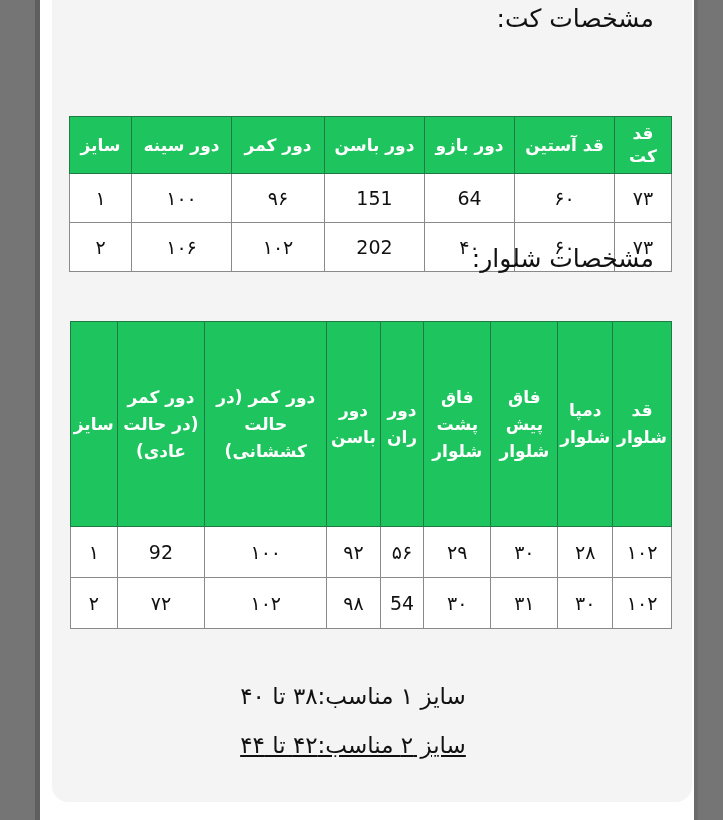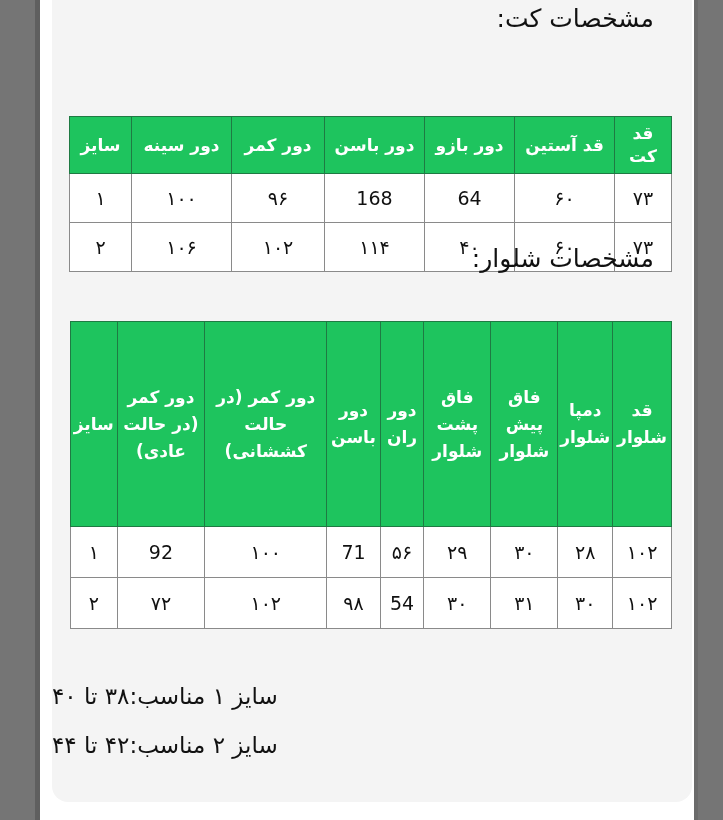"168" td { text: 168 -> 151 }
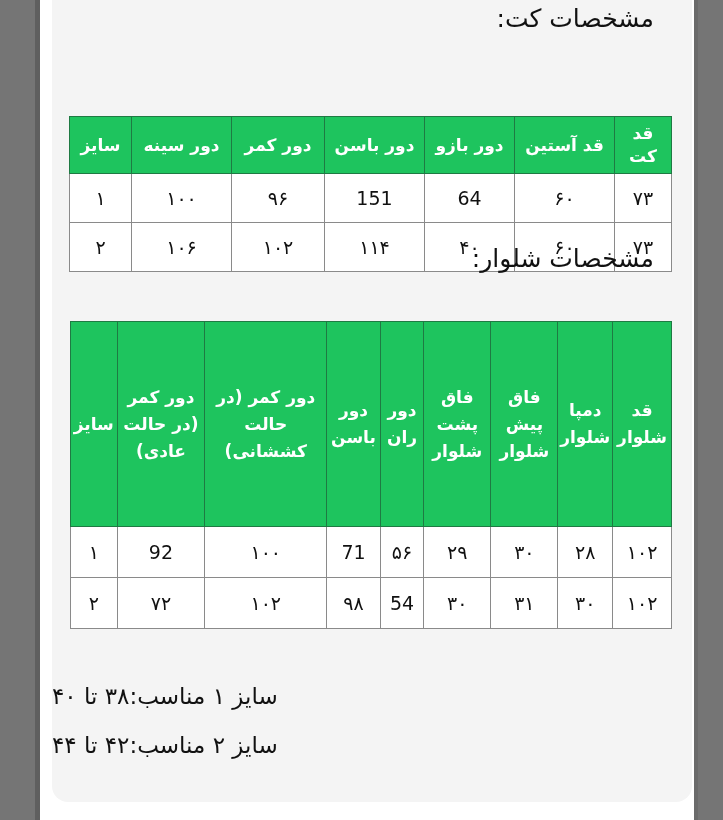"۱۱۴" td { text: ۱۱۴ -> 202 }
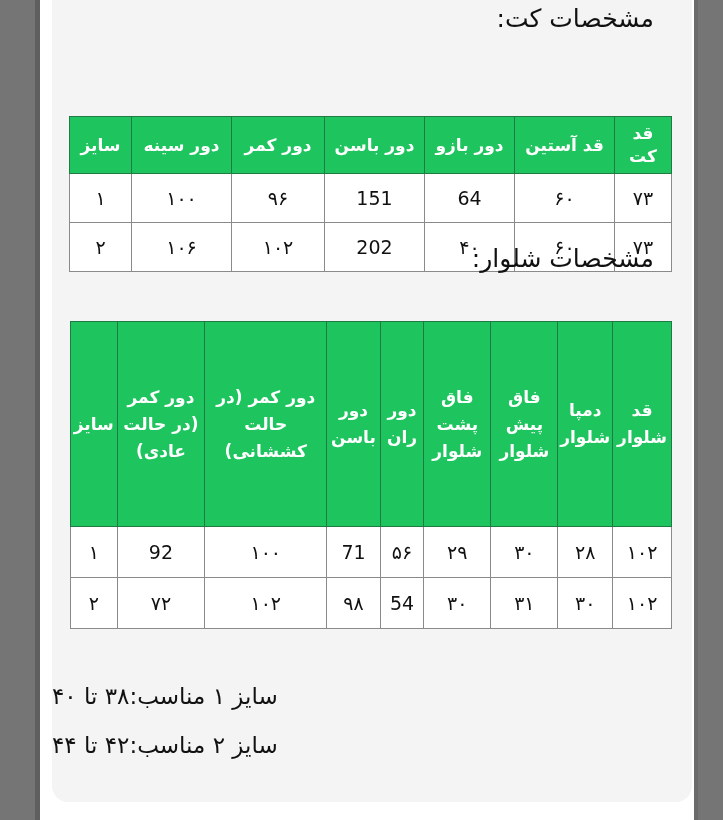"71" td { text: 71 -> ۹۲ }
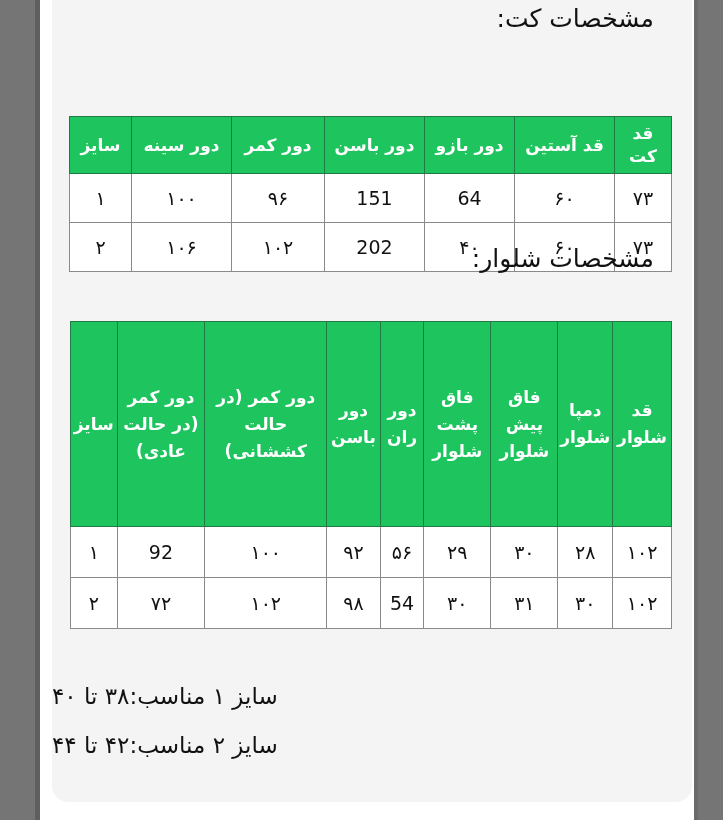"سایز ۱ مناسب:۳۸ تا ۴۰" .notes { text-align: left -> center }
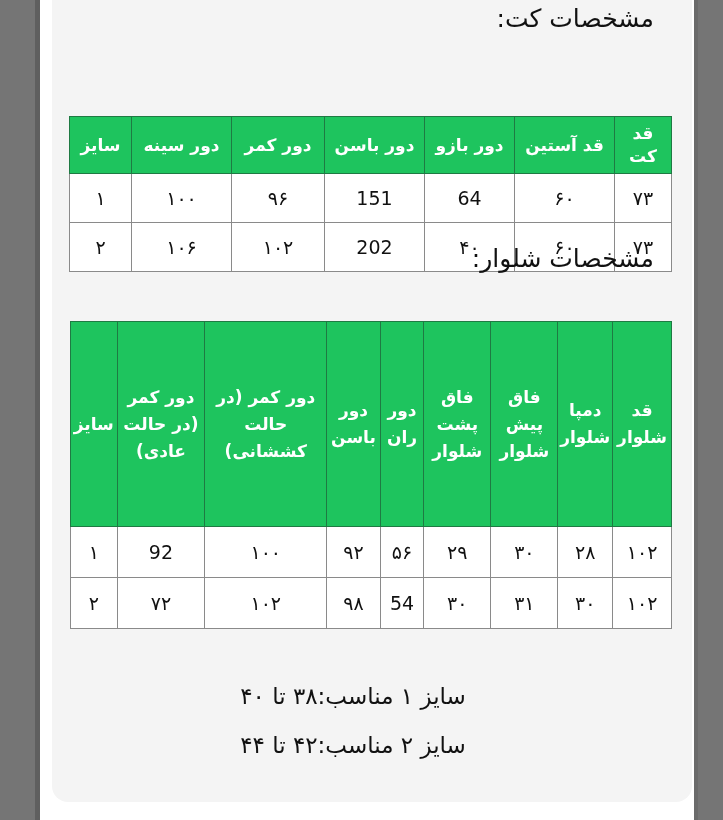"سایز ۲ مناسب:۴۲ تا ۴۴" #note-2 { text-decoration: none -> underline }
